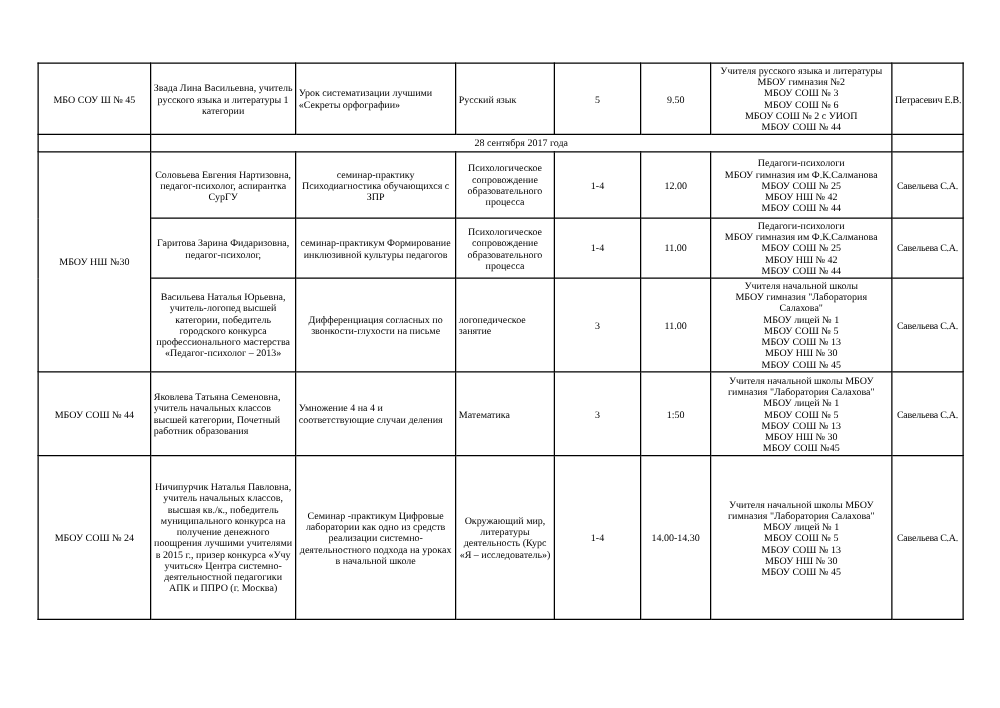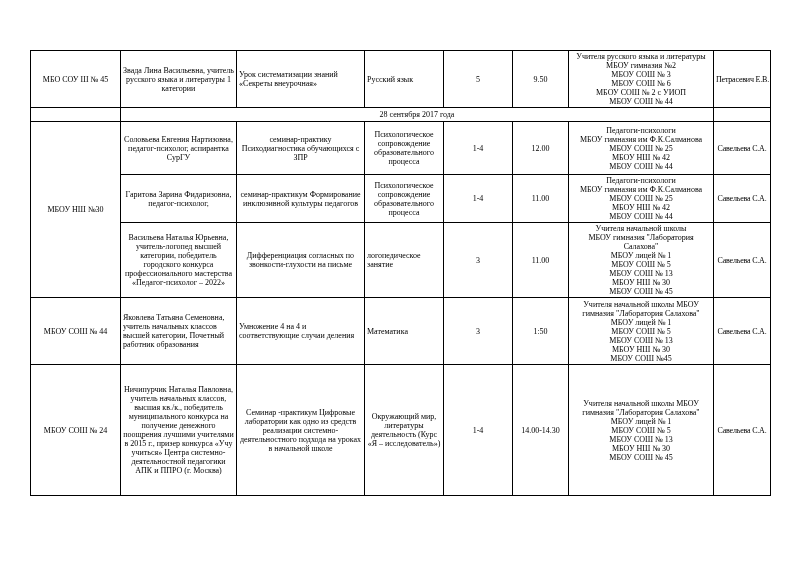"Урок систематизации знаний «Секреты" td.cell-topic { text: знаний «Секреты внеурочная -> лучшими «Секреты орфографии }
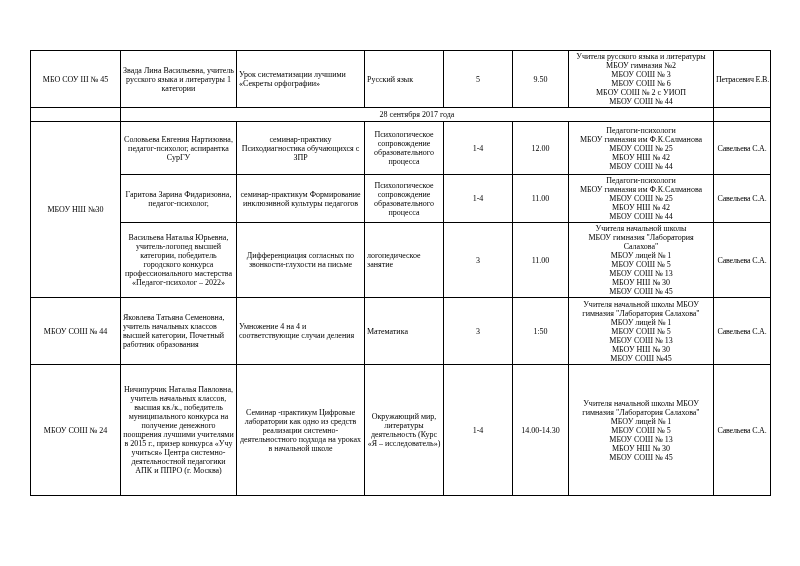"Васильева Наталья Юрьевна," td.cell-teacher { text: 2022 -> 2013 }
